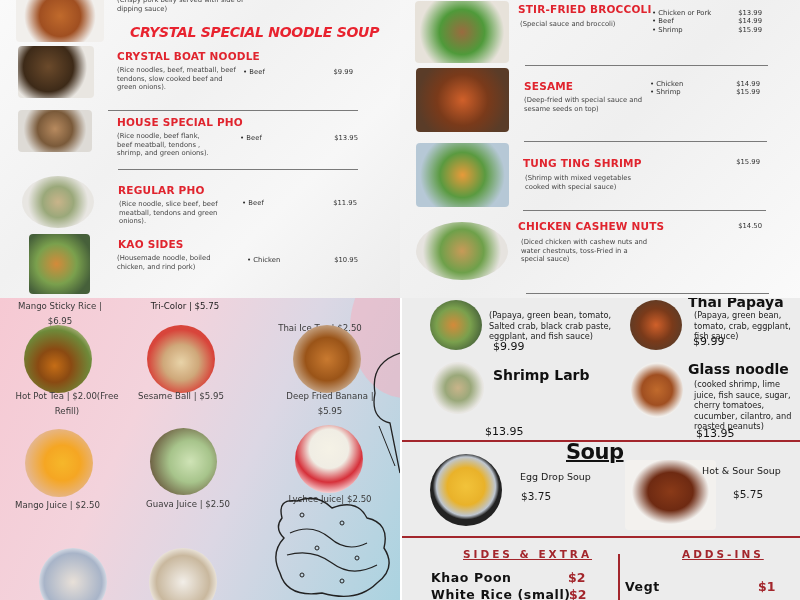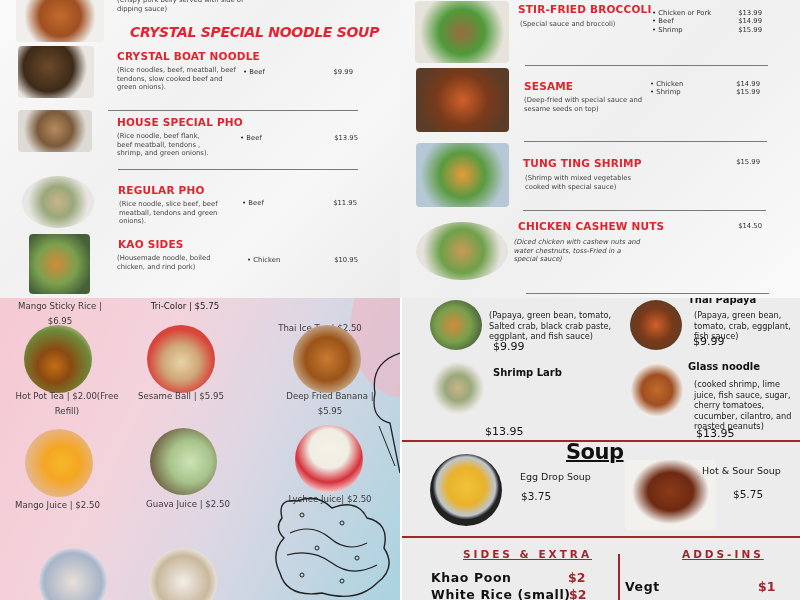"(Diced chicken with cashew nuts" div.item-desc { font-style: italic -> none; left: 114px -> 121px }
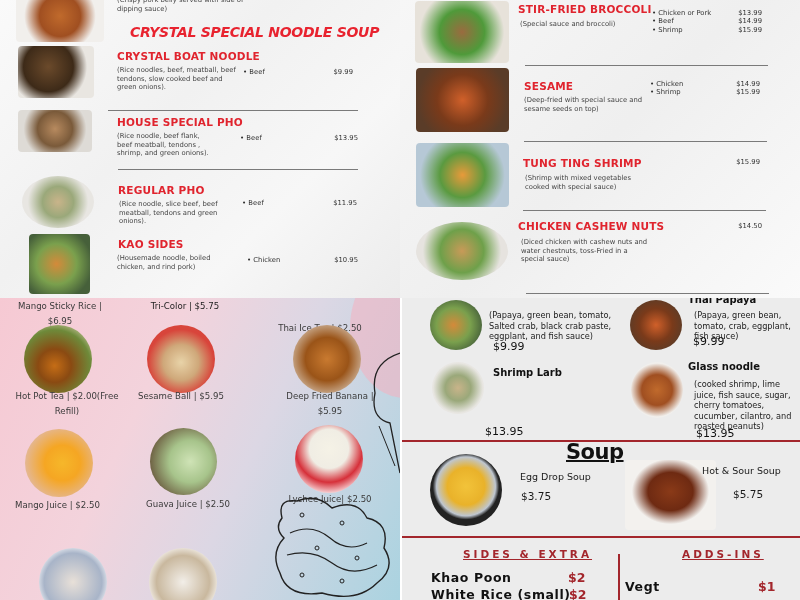"Thai Papaya" .q4-name { font-size: 10px -> 14px }
